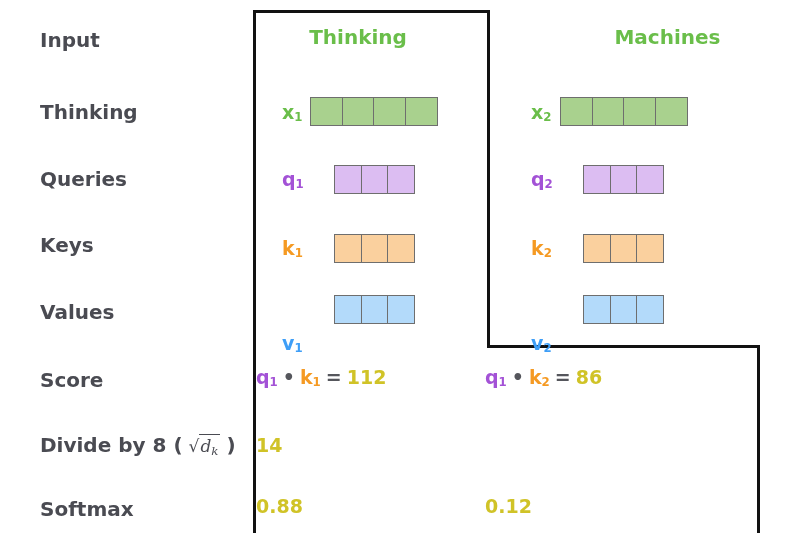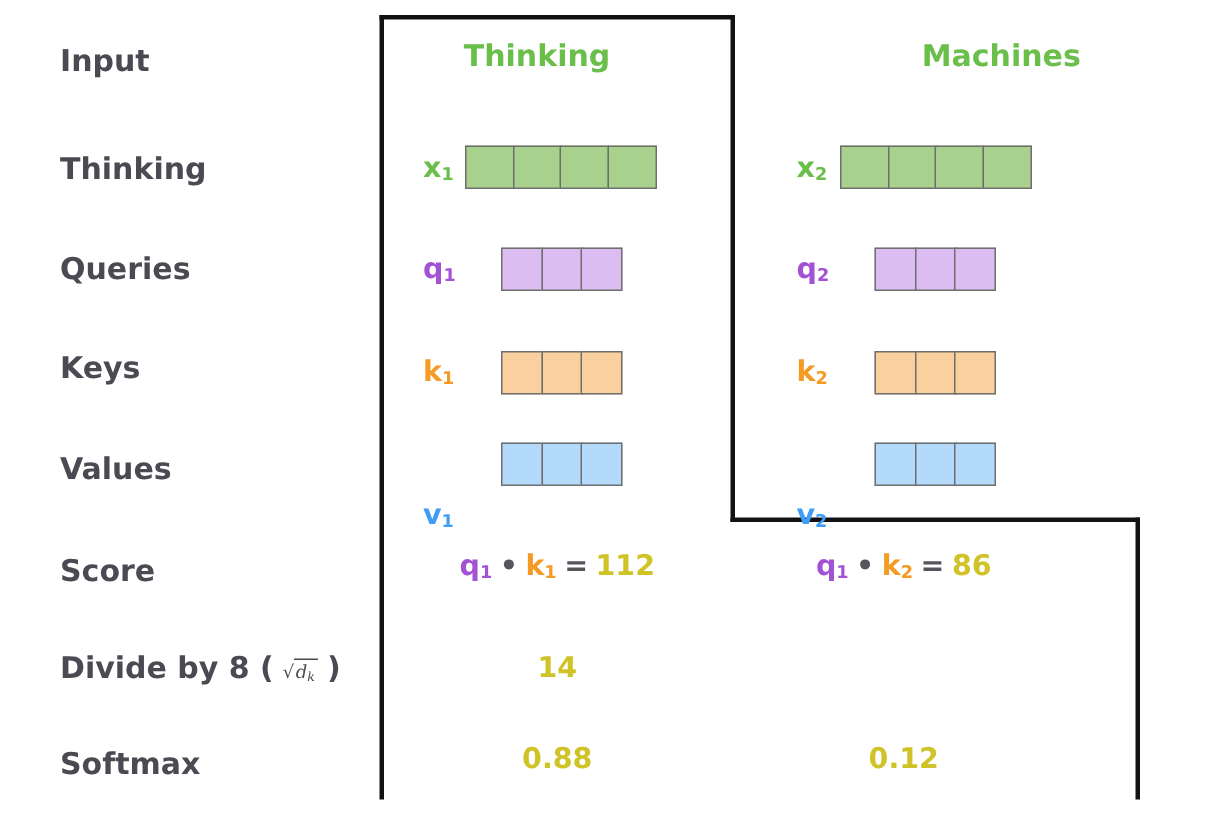"q1 • k1 = 112" .val-cell { text-align: center -> none }
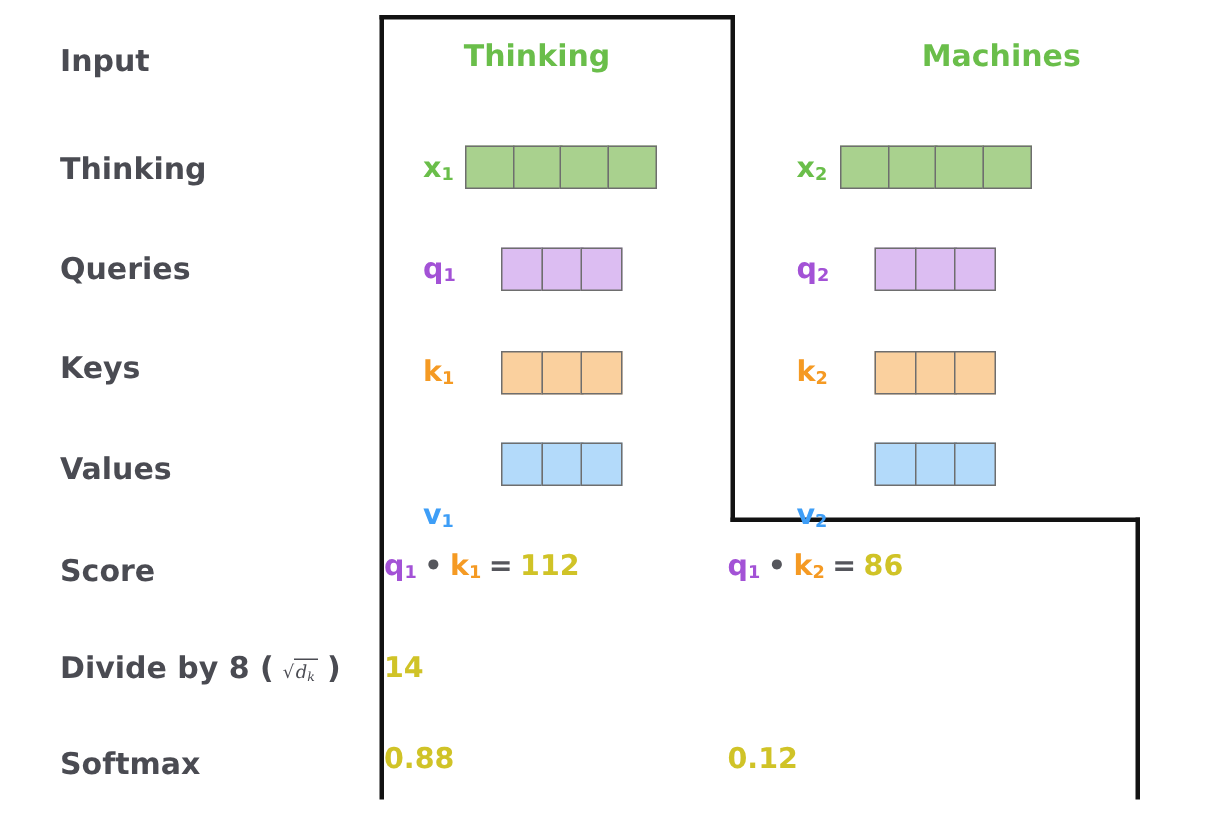"√dk" .math { font-size: 12px -> 17px }
